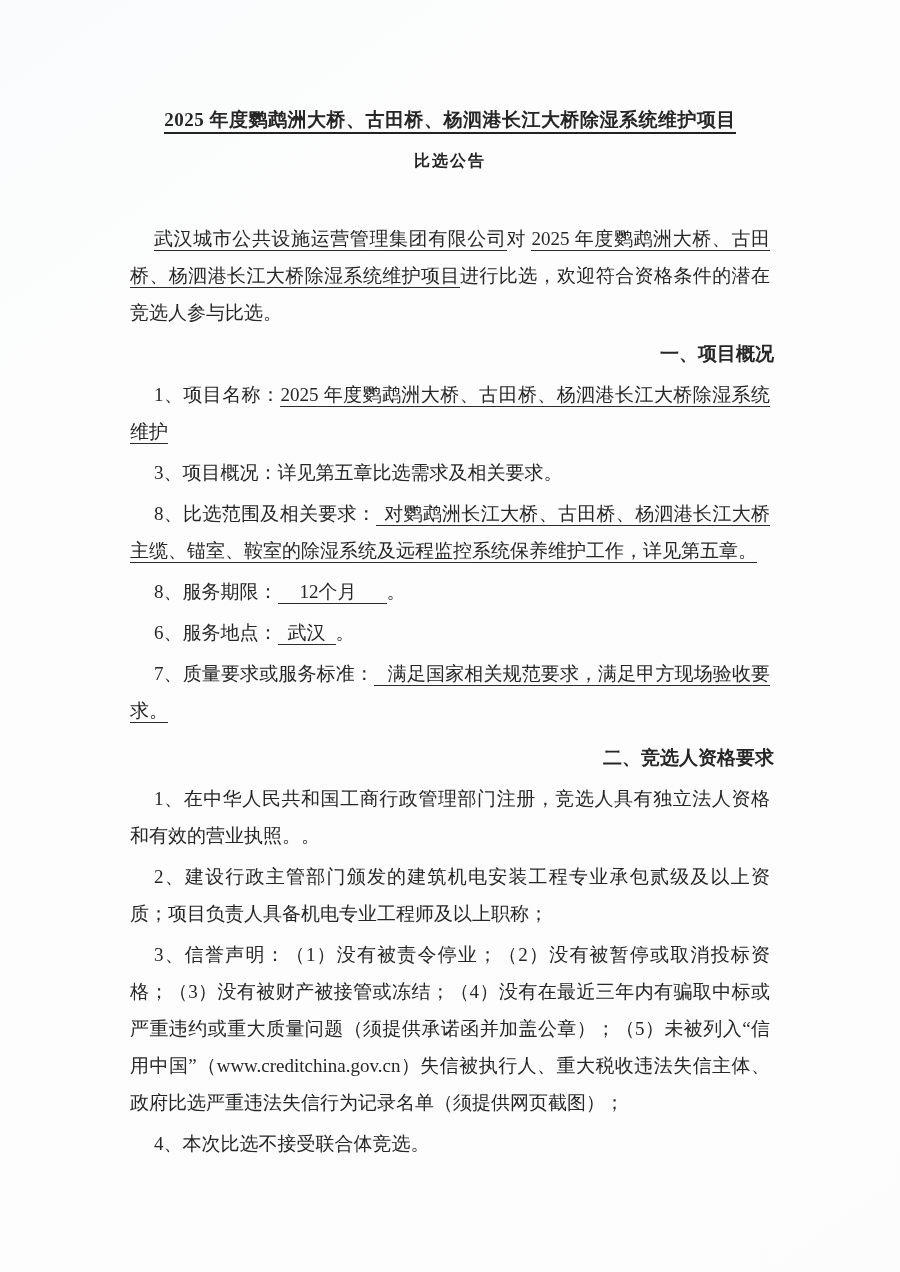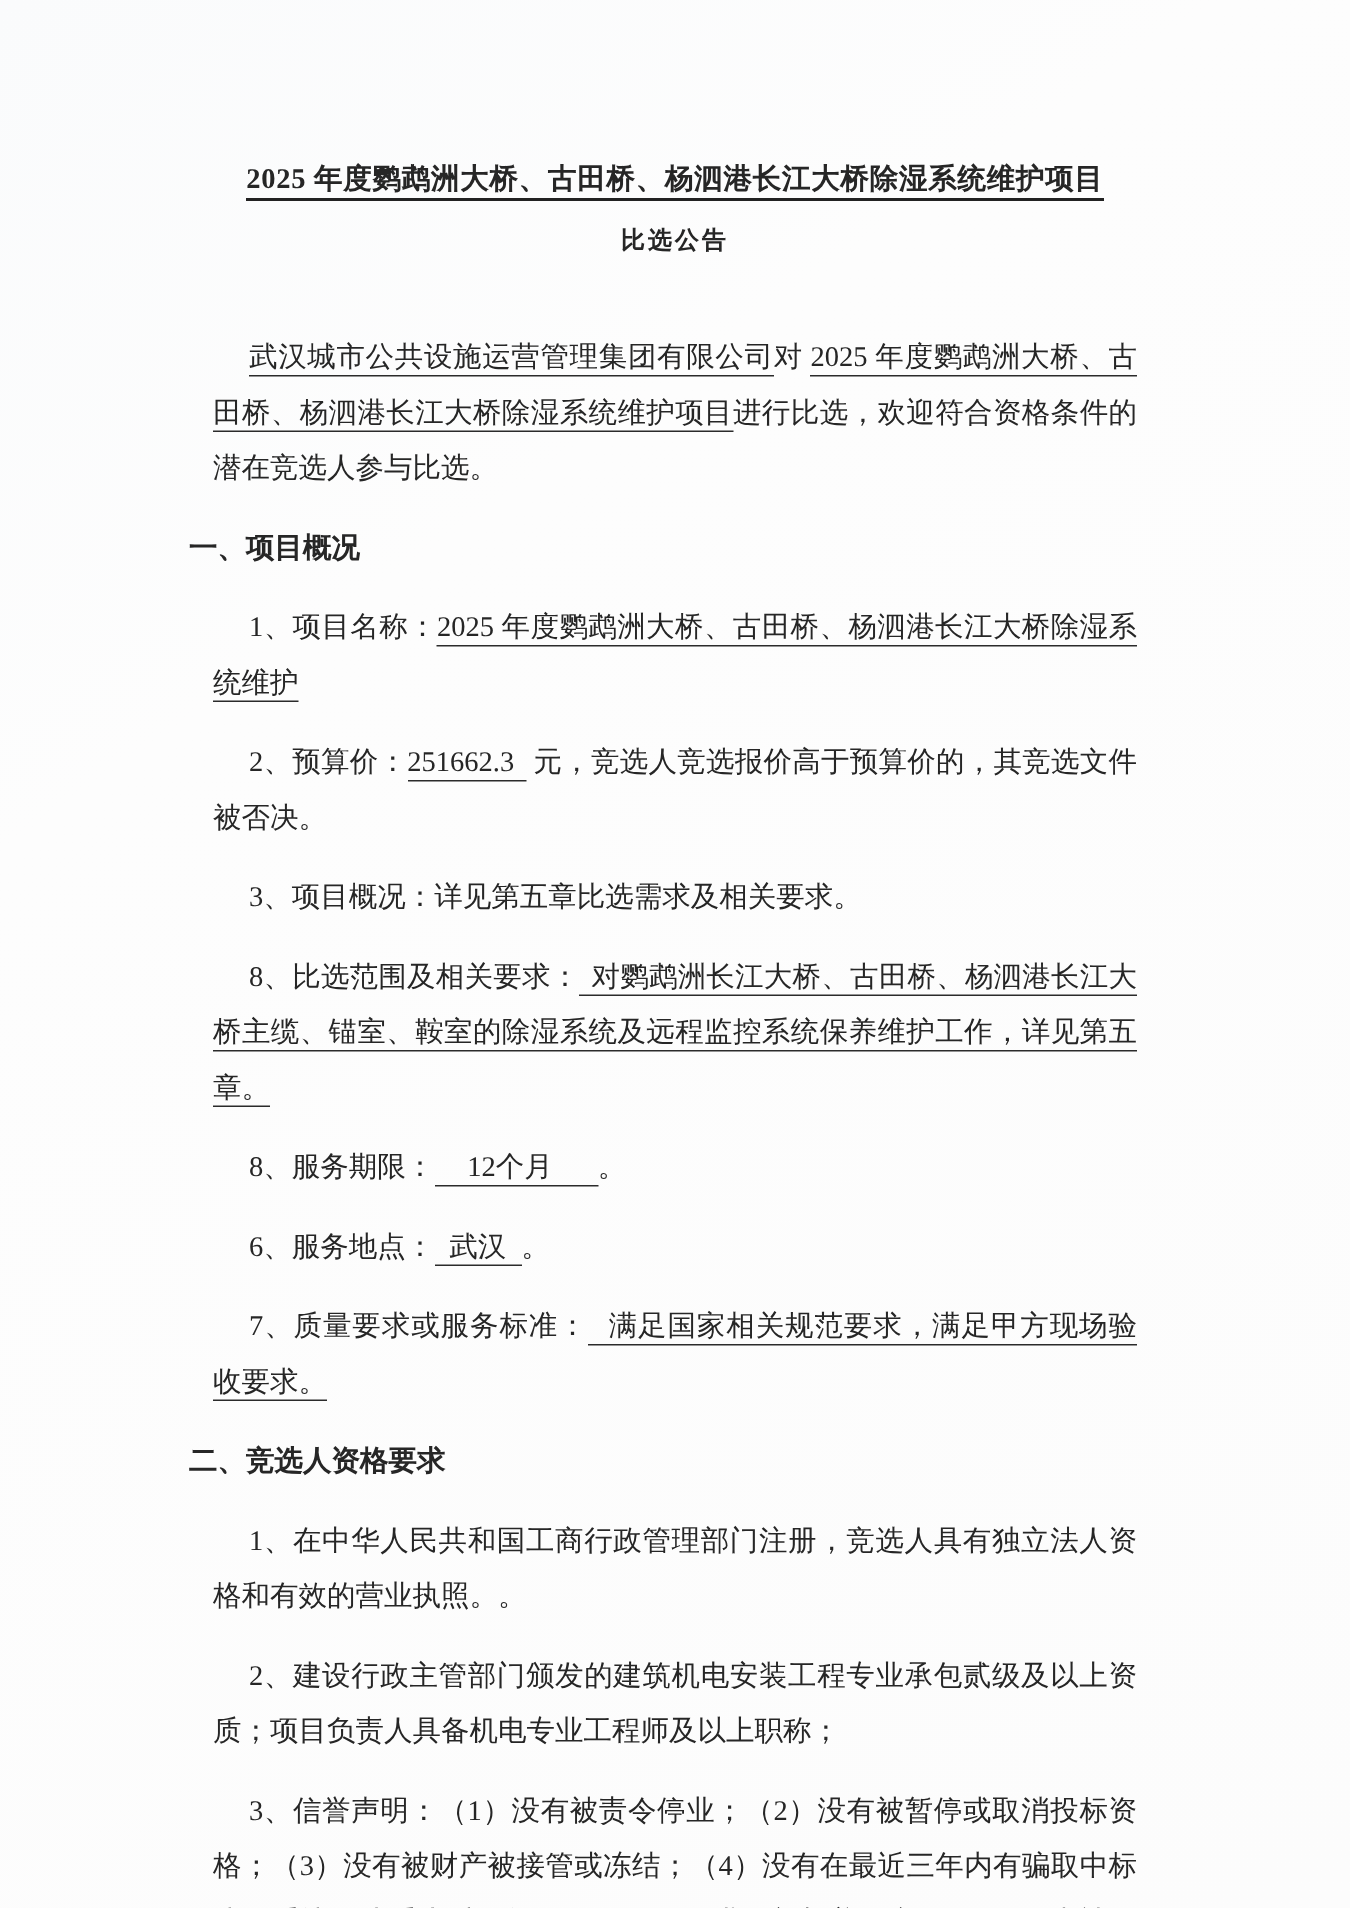"武汉城市公共设施运营管理集团有限公司对 2025" .para { margin: 16px -> 4px }
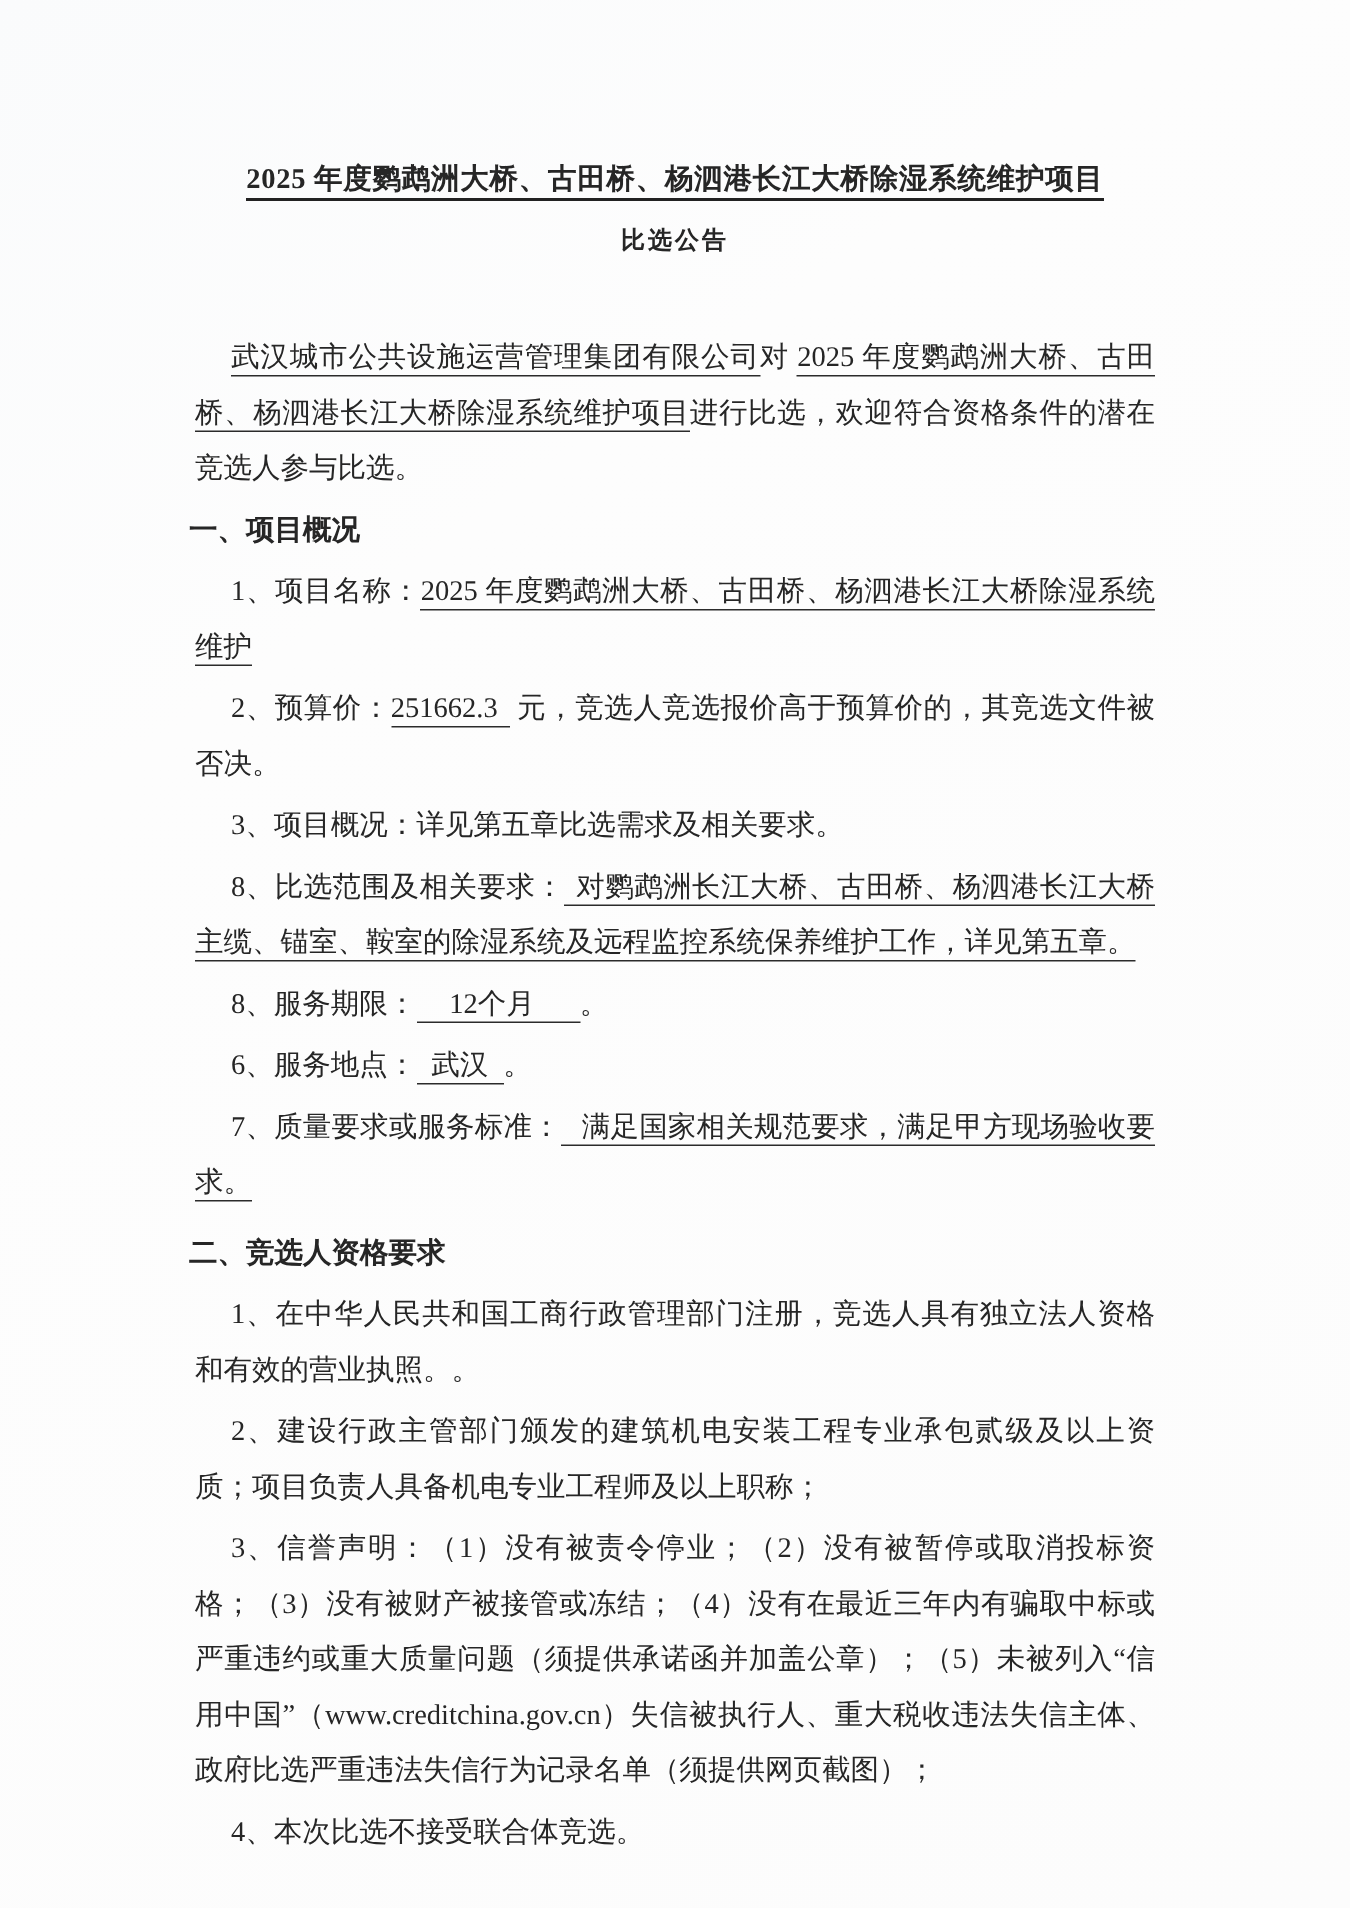"一、项目概况" .sec-heading { text-align: left -> right }
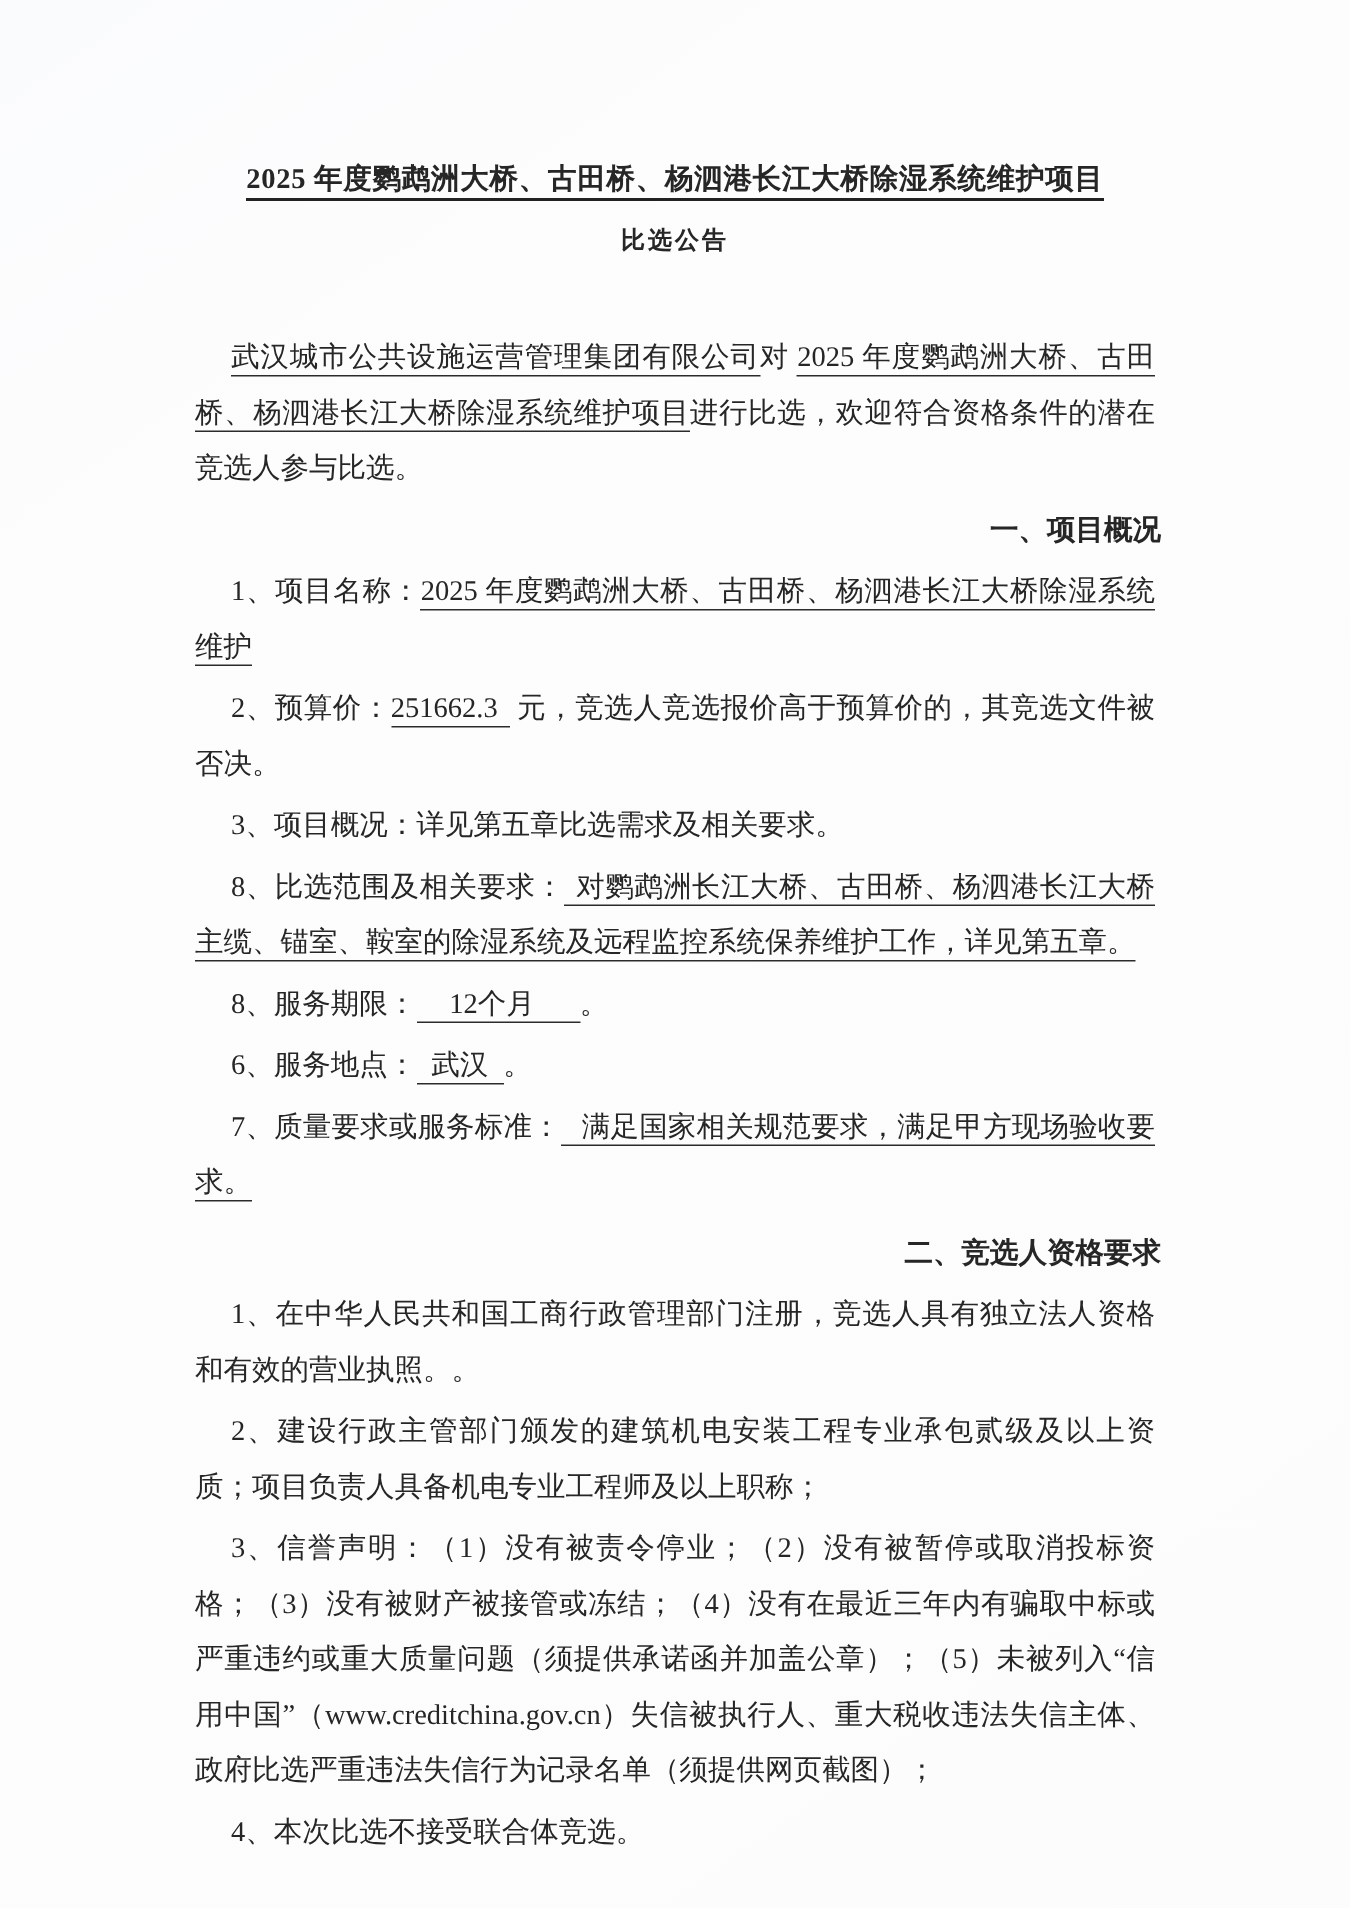"2、预算价：251662.3 元，竞选人竞选报价高于预算价的，其竞选文件被否决。" p.para { html: <p><span>2、预算价：</span><span>251662.3</span><span> 元，竞选人竞选报价高于预算价的，其竞选文件被否决。</span></p> -> none }
